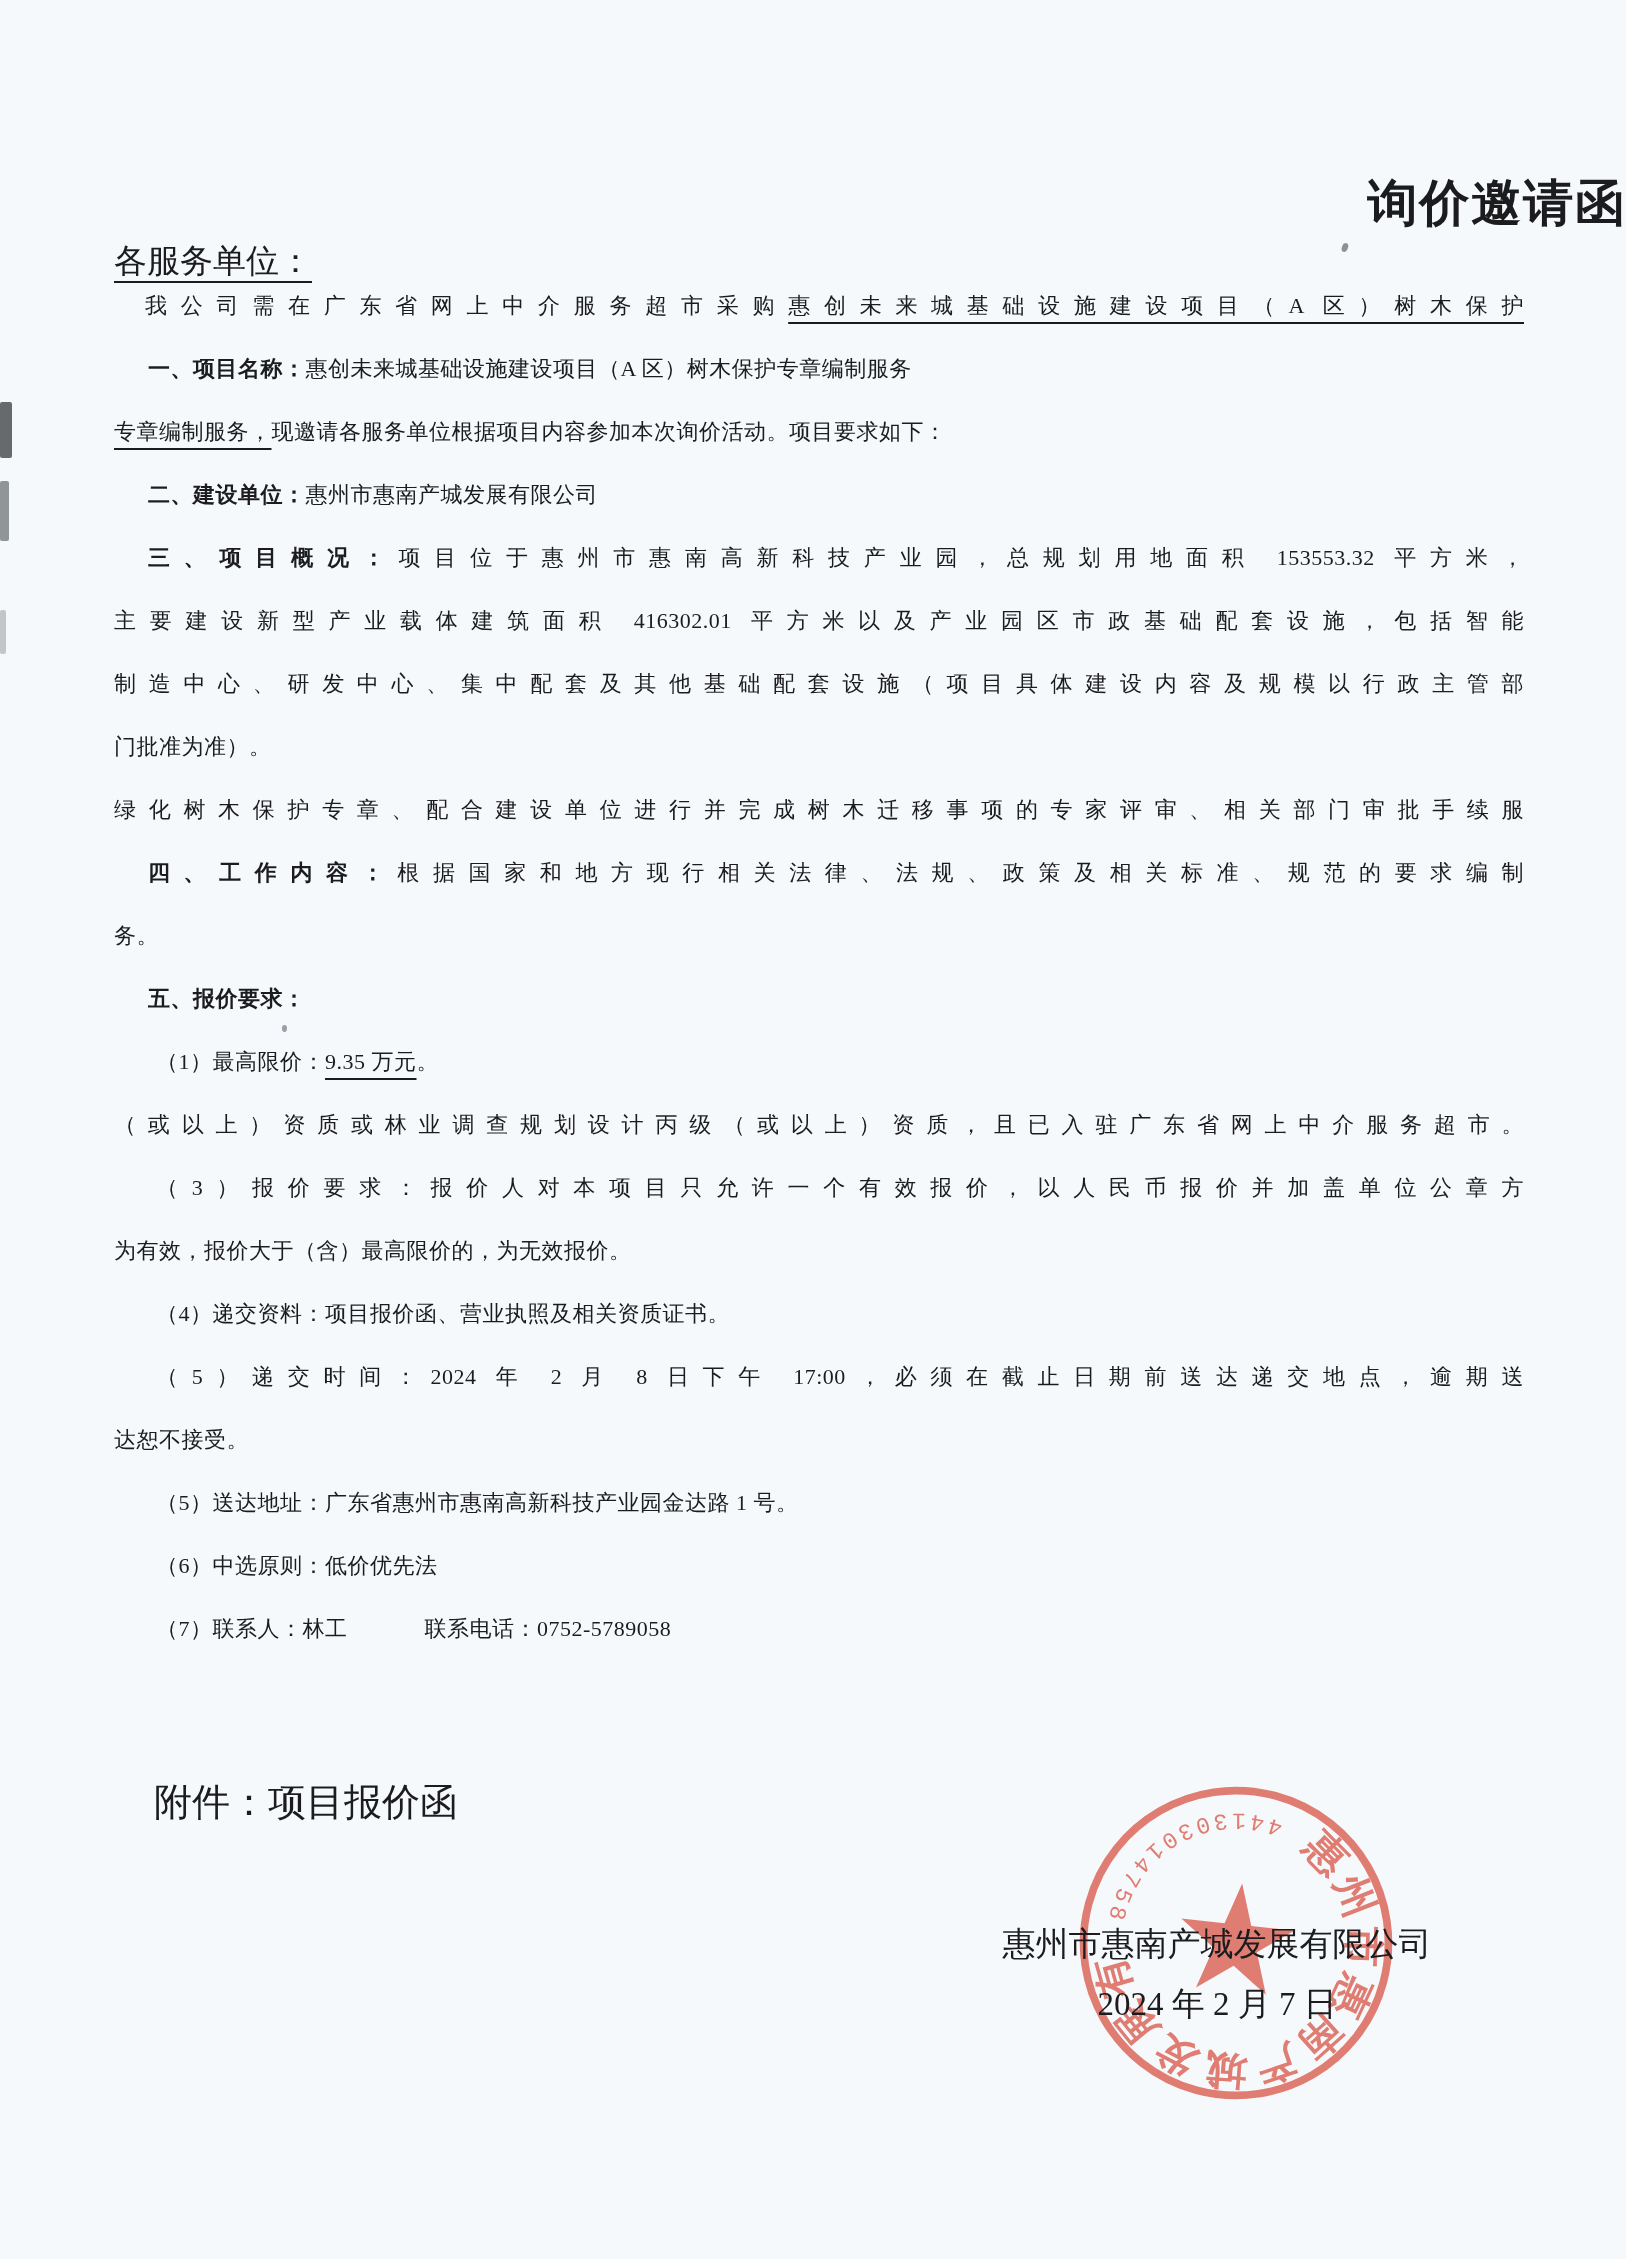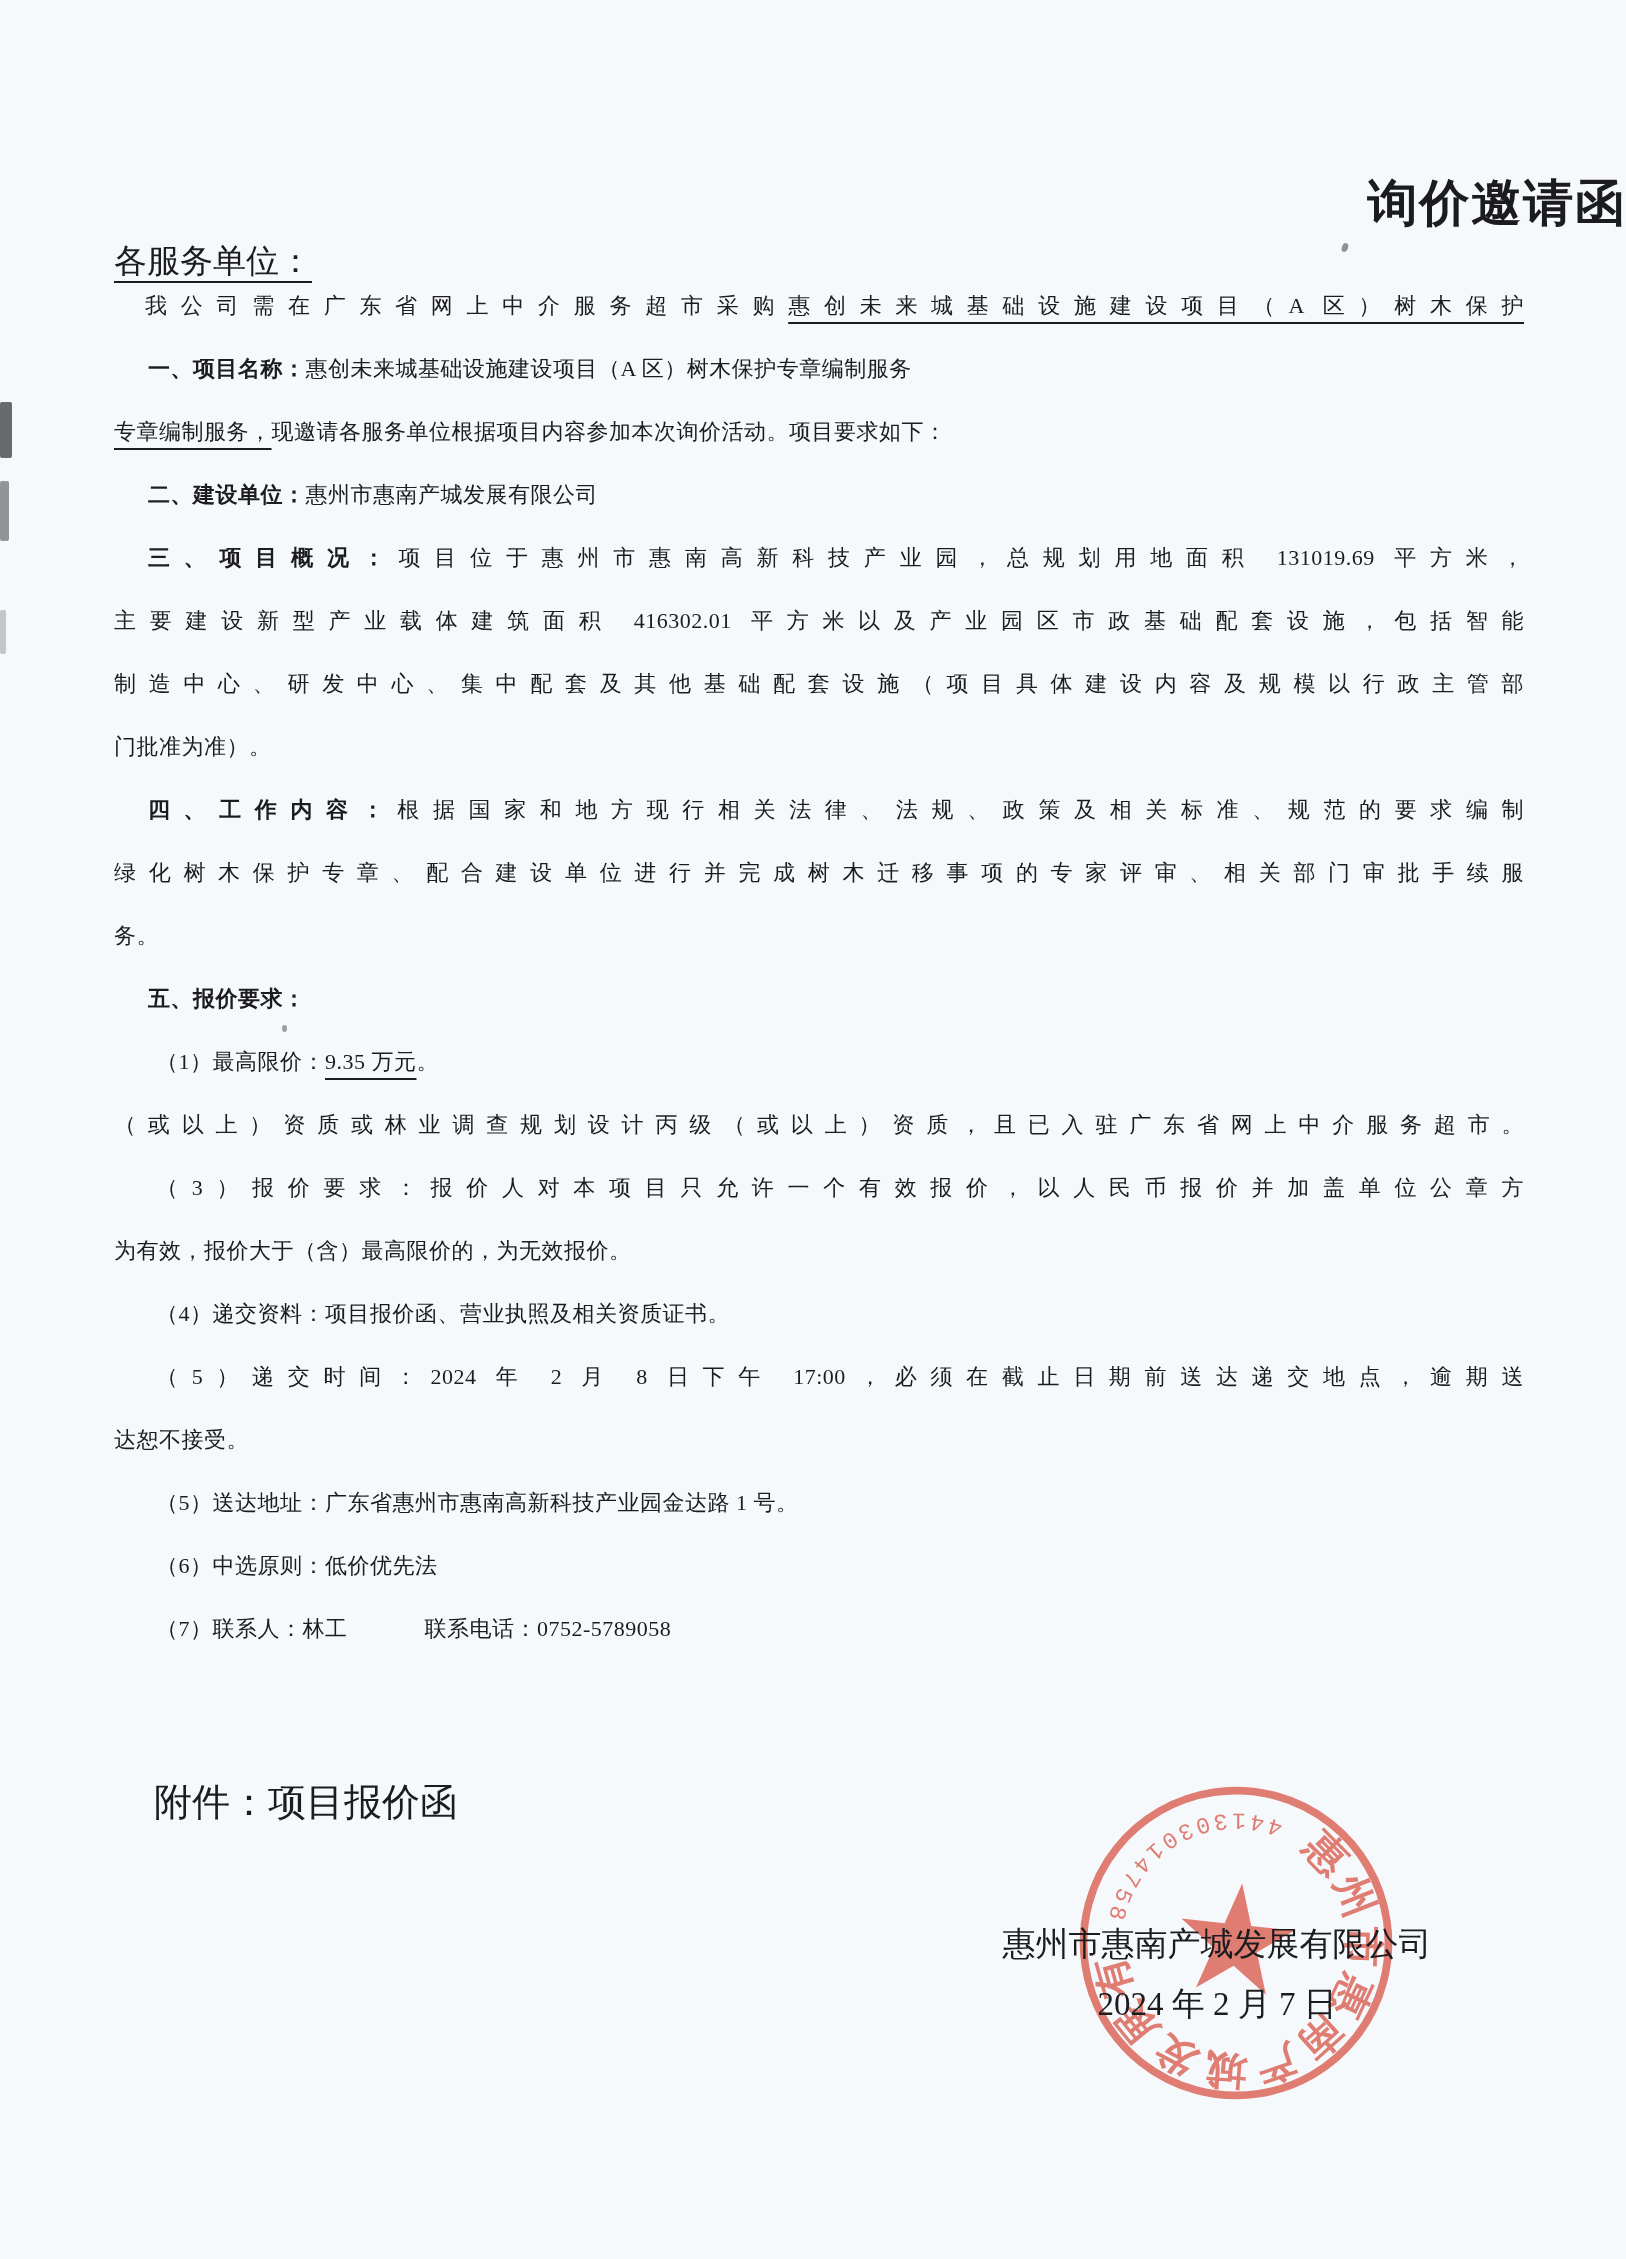"项目位于惠州市惠南高新科技产业园，总规划用地面积 131019.69 平方米，" span { text: 131019.69 -> 153553.32 }
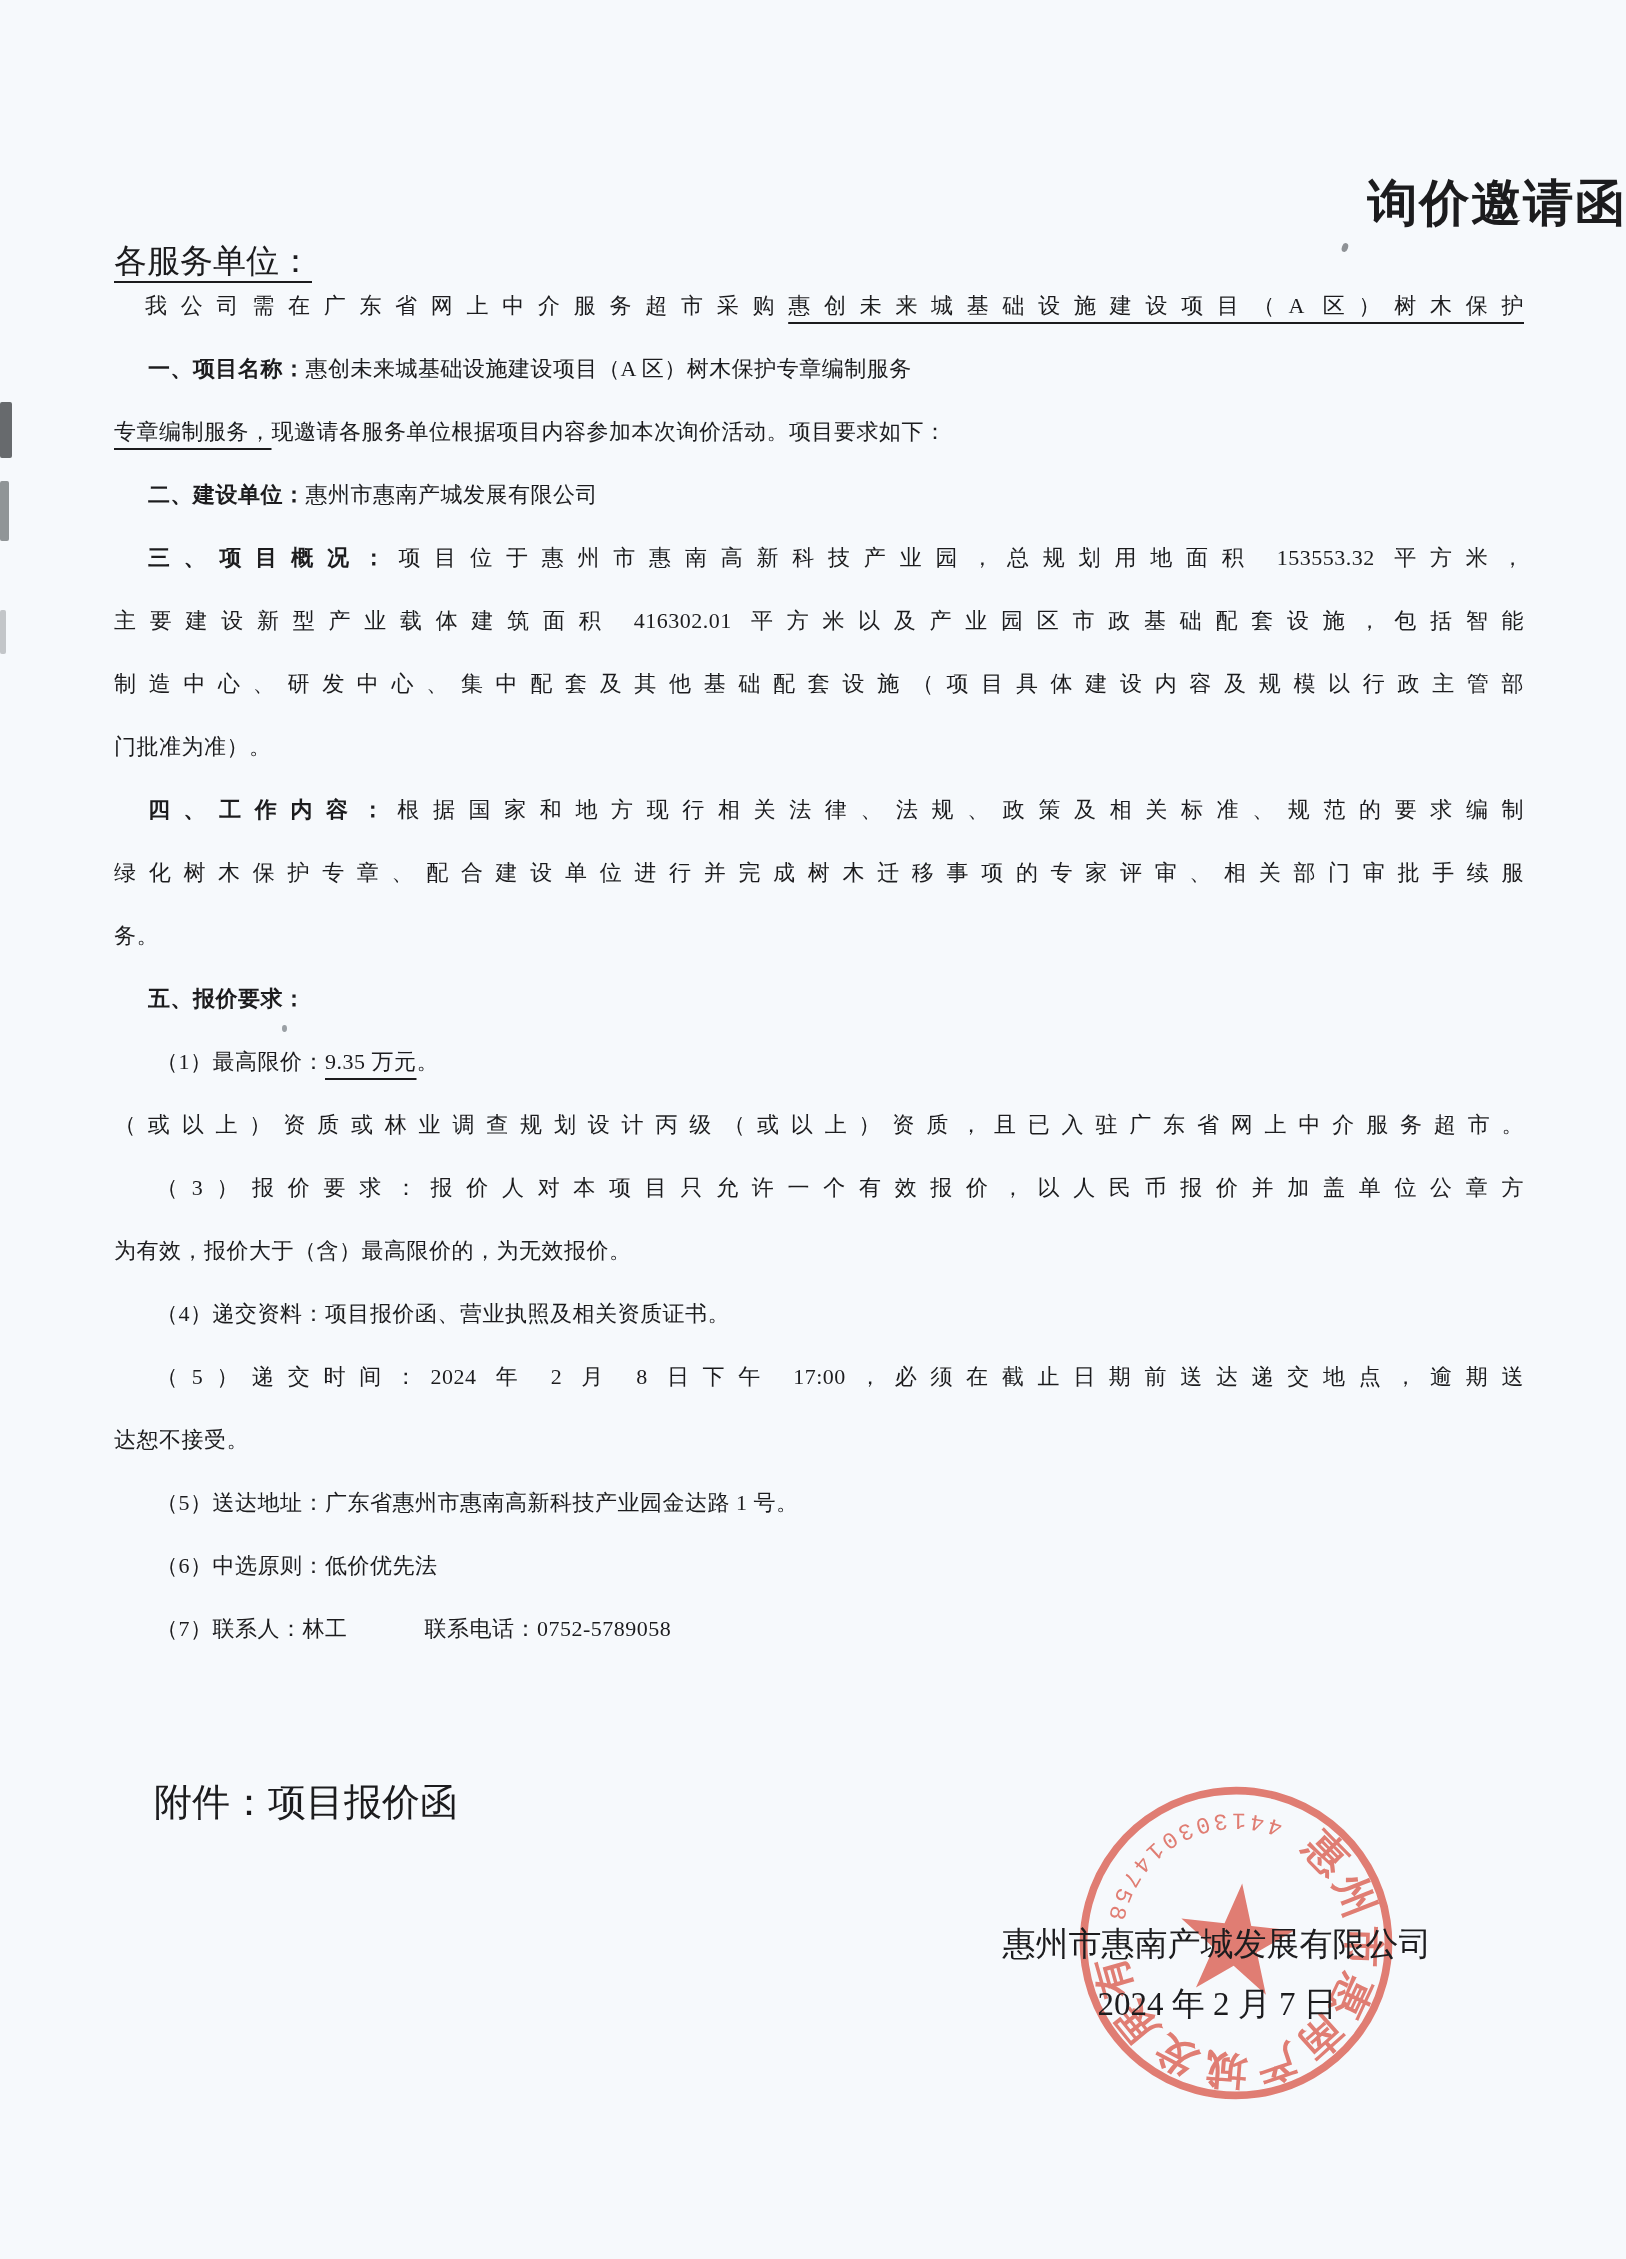"四、工作内容：根据国家和地方现行相关法律、法规、政策及相关标准、规范的要求编制" div.ln { order: before "绿化树木保护专章、配合建设单位进行并完成树木迁移事项的专家评审、相关部门审批手续" -> after "绿化树木保护专章、配合建设单位进行并完成树木迁移事项的专家评审、相关部门审批手续" }
